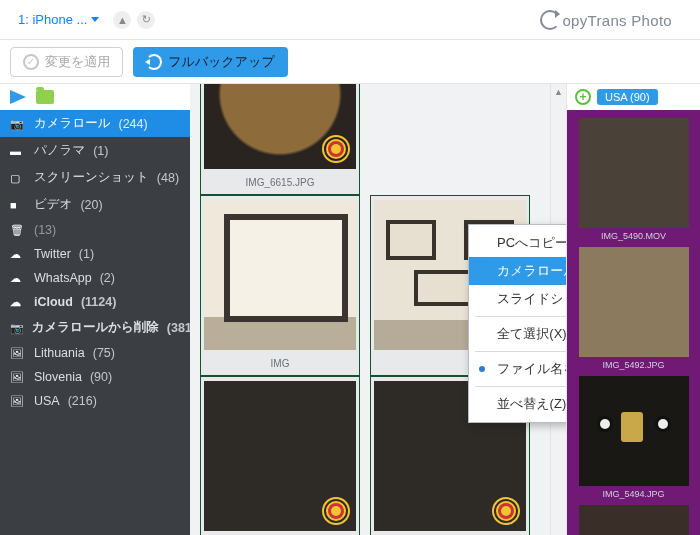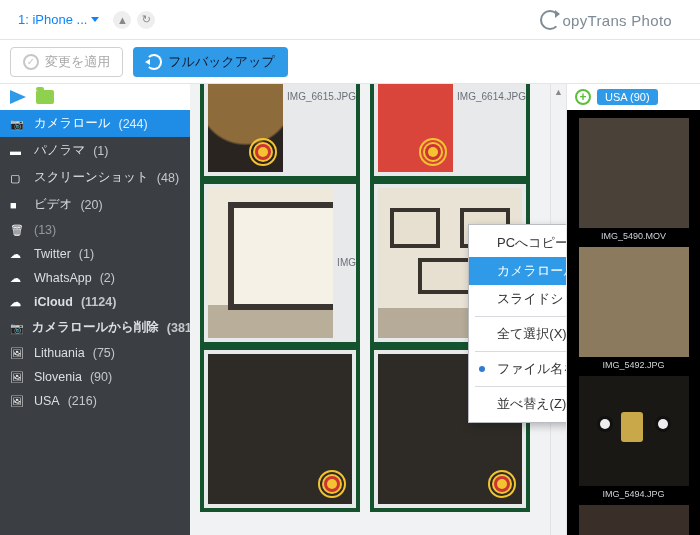"IMG_6615.JPG" .cell { border: 4px solid #14532d -> 1px solid #14532d; flex-direction: none -> column }
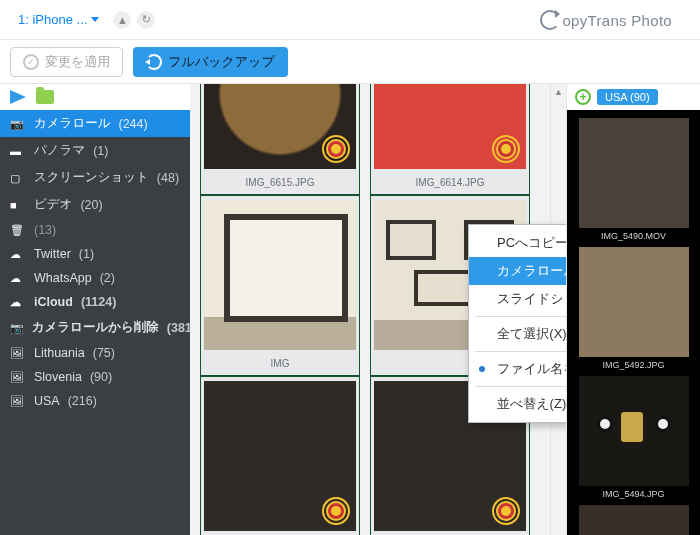"IMG_6614.JPG" div.cell { html: <div> <div> <span></span> </div> <div>IMG_6614.JPG</div> </div> -> none }
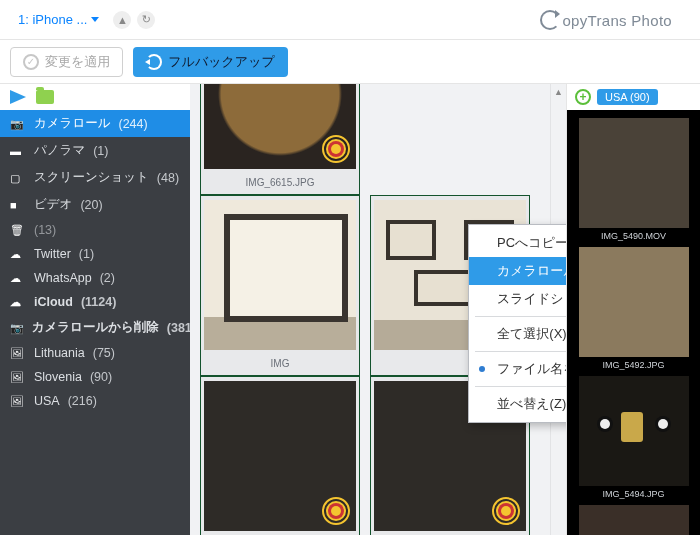"IMG_5490.MOV" .r-list { background: #000000 -> #701a75 }
